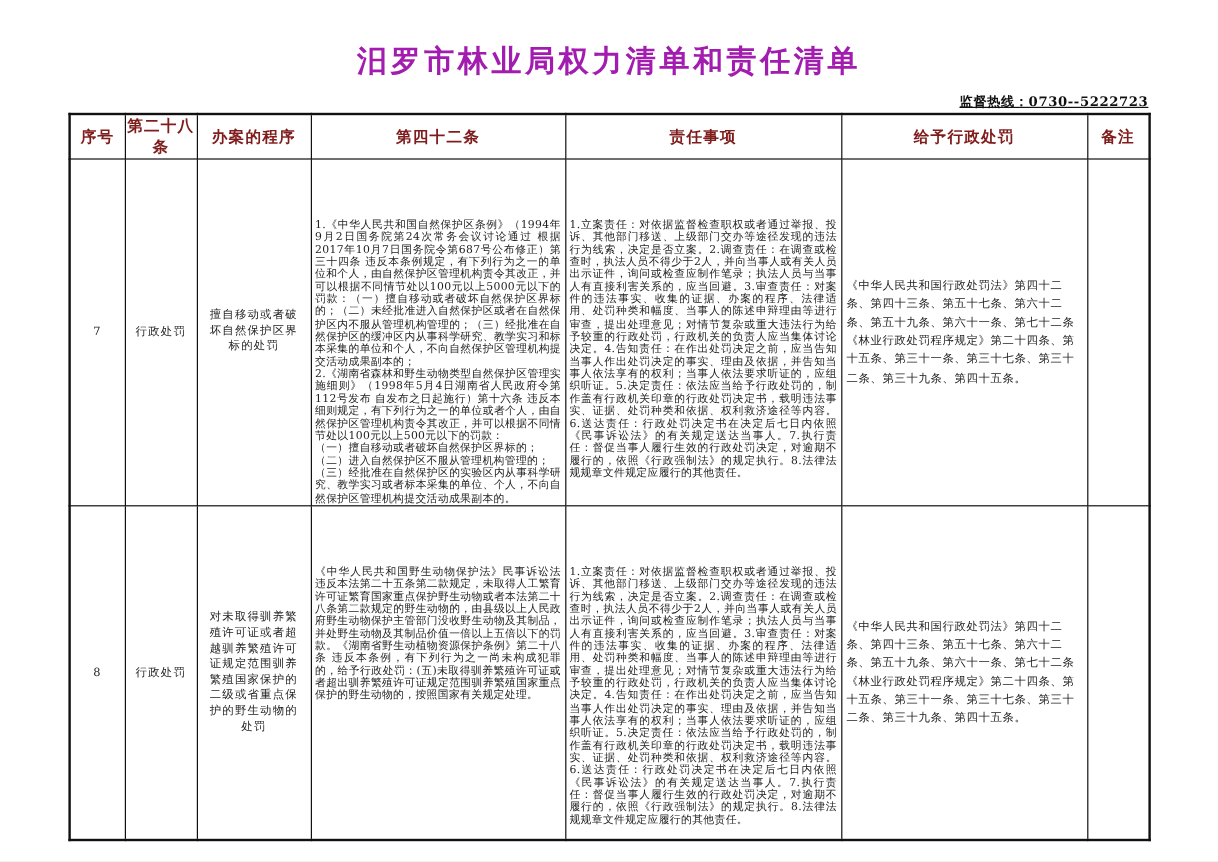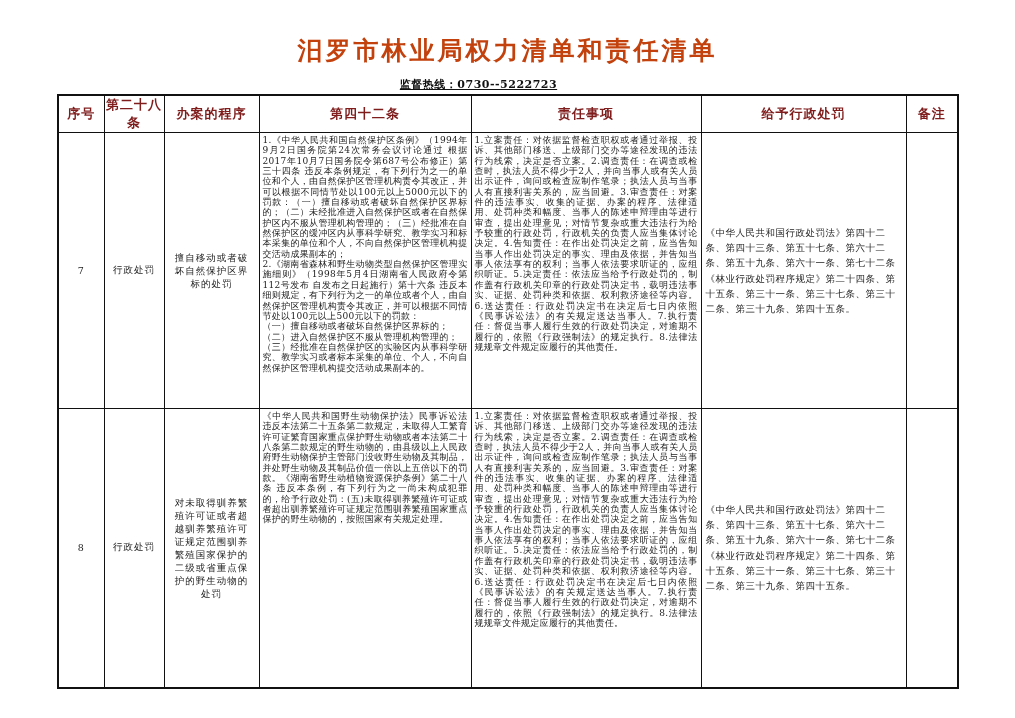"汨罗市林业局权力清单和责任清单" .title { color: #c2410c -> #a21caf }
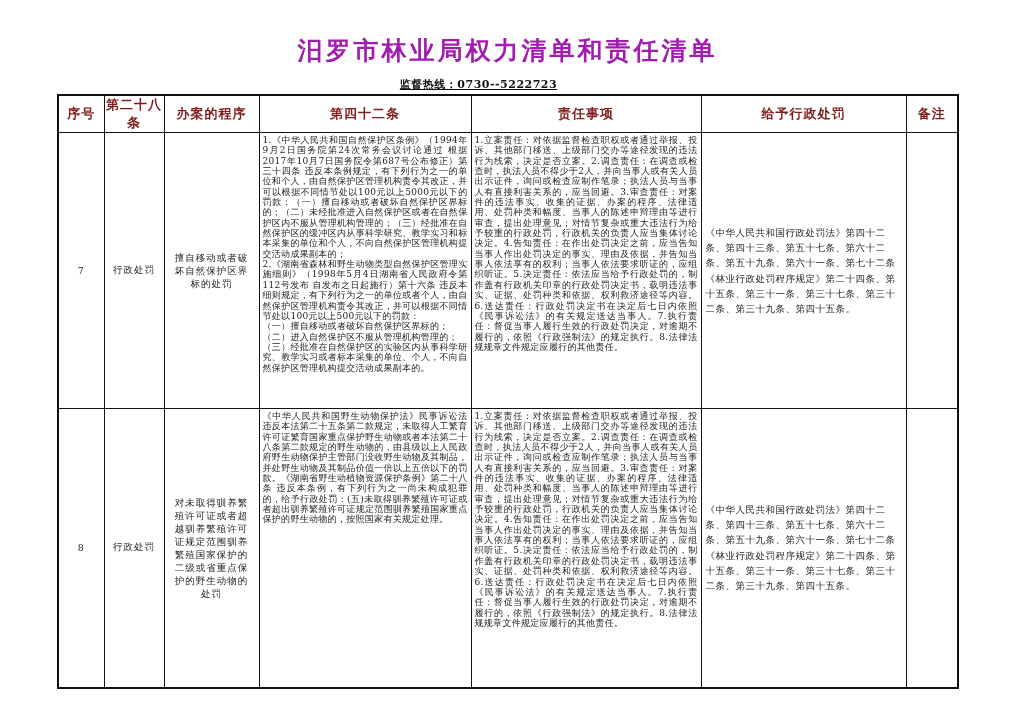"监督热线：0730--5222723" .hotline { text-align: center -> right }
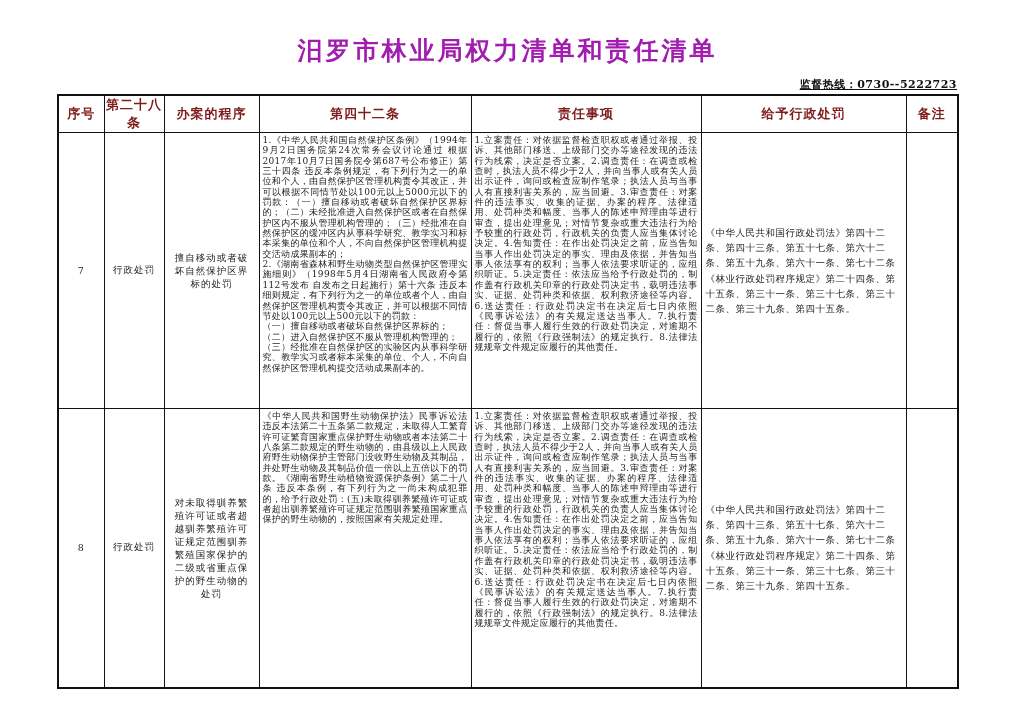"1.《中华人民共和国自然保护区条例》（1994年9月2日国务院第24次常务会议讨" .cellwrap { margin-top: none -> 48px }
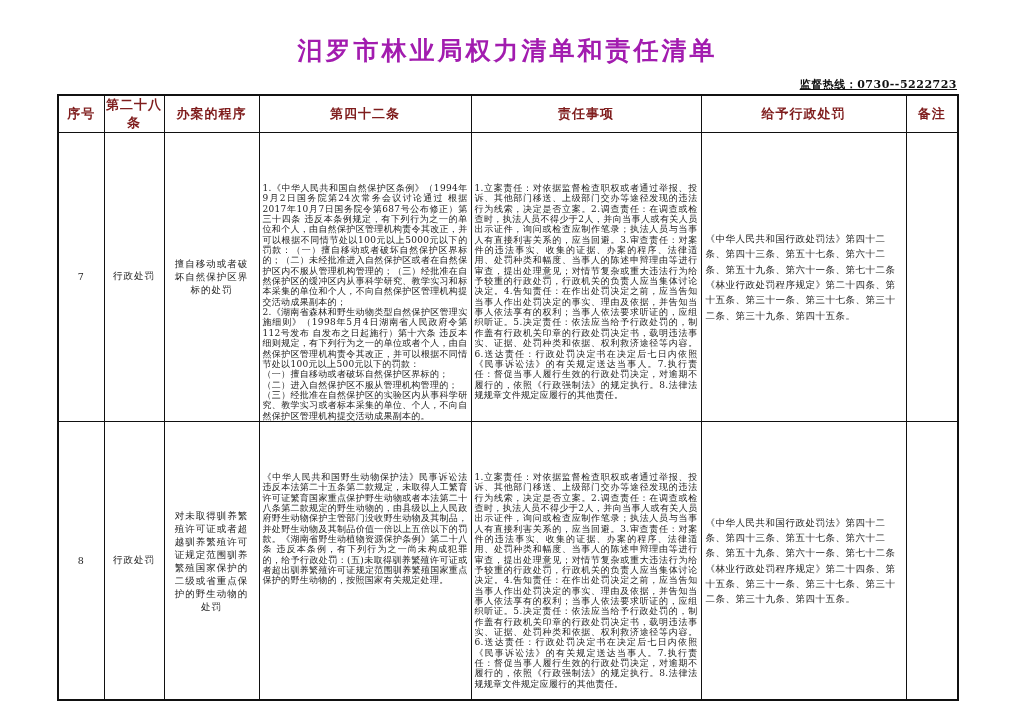"擅自移动或者破坏自然保护区界标的处罚" .namewrap { font-family: none -> Liberation Serif, serif }
